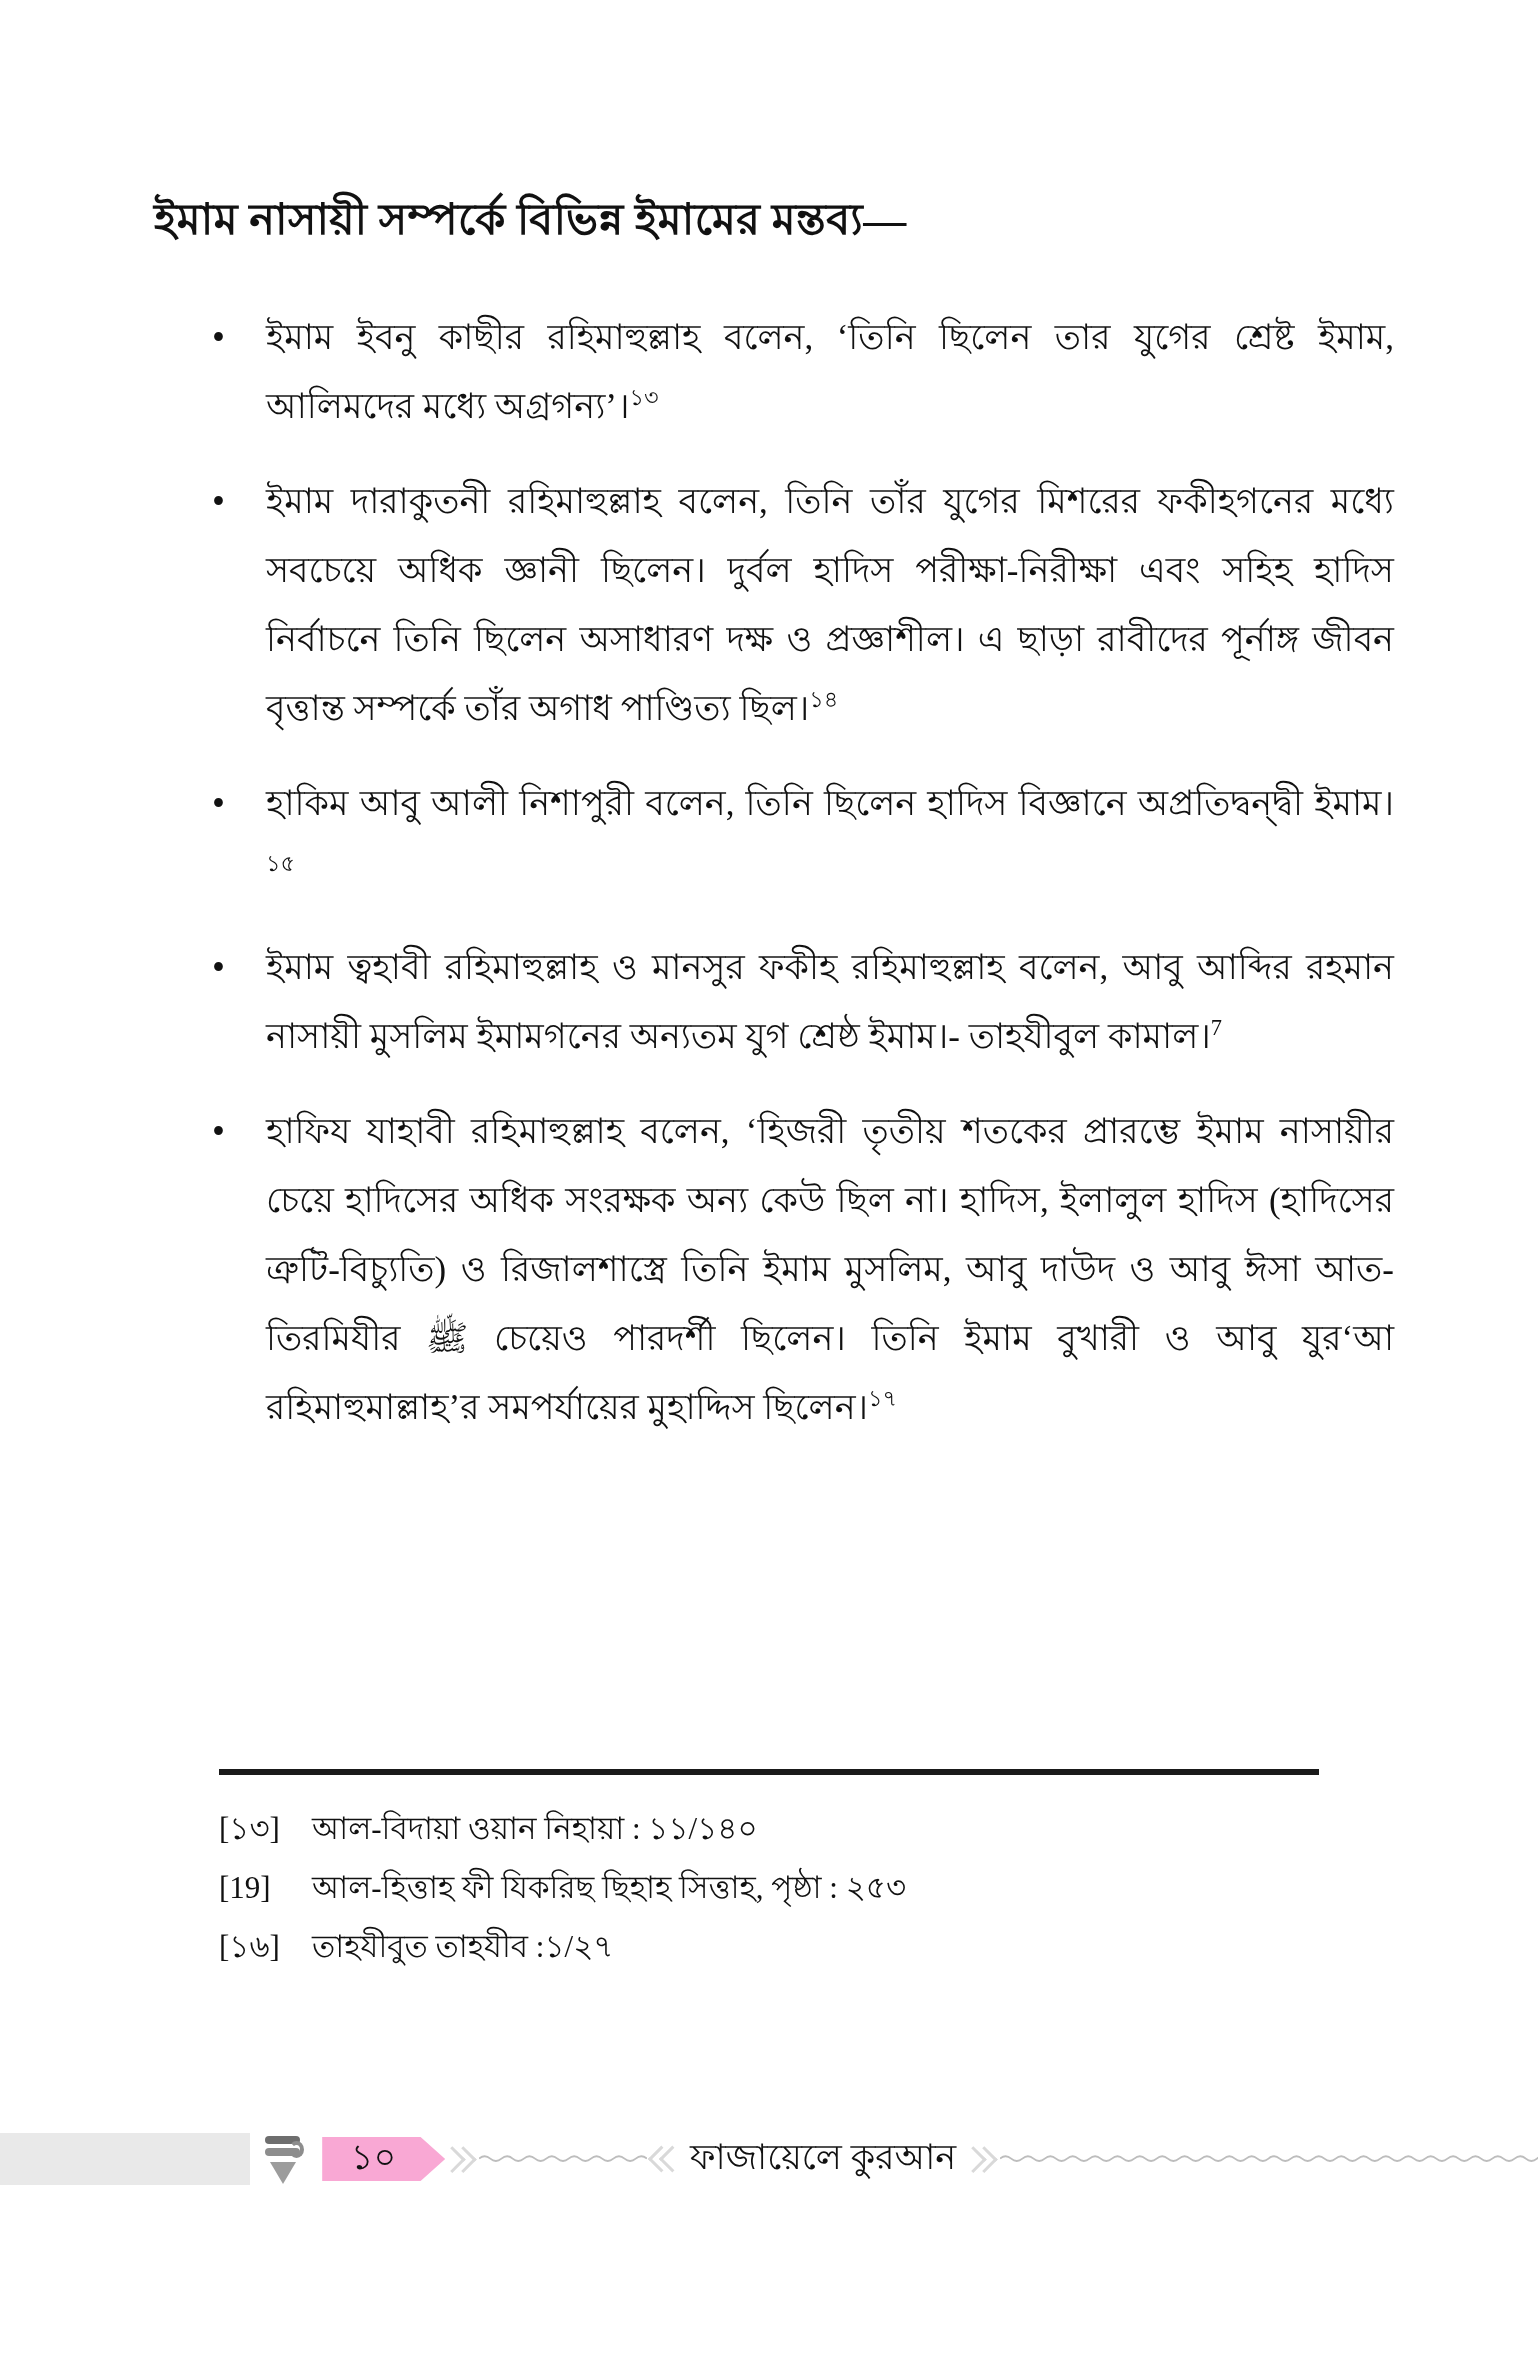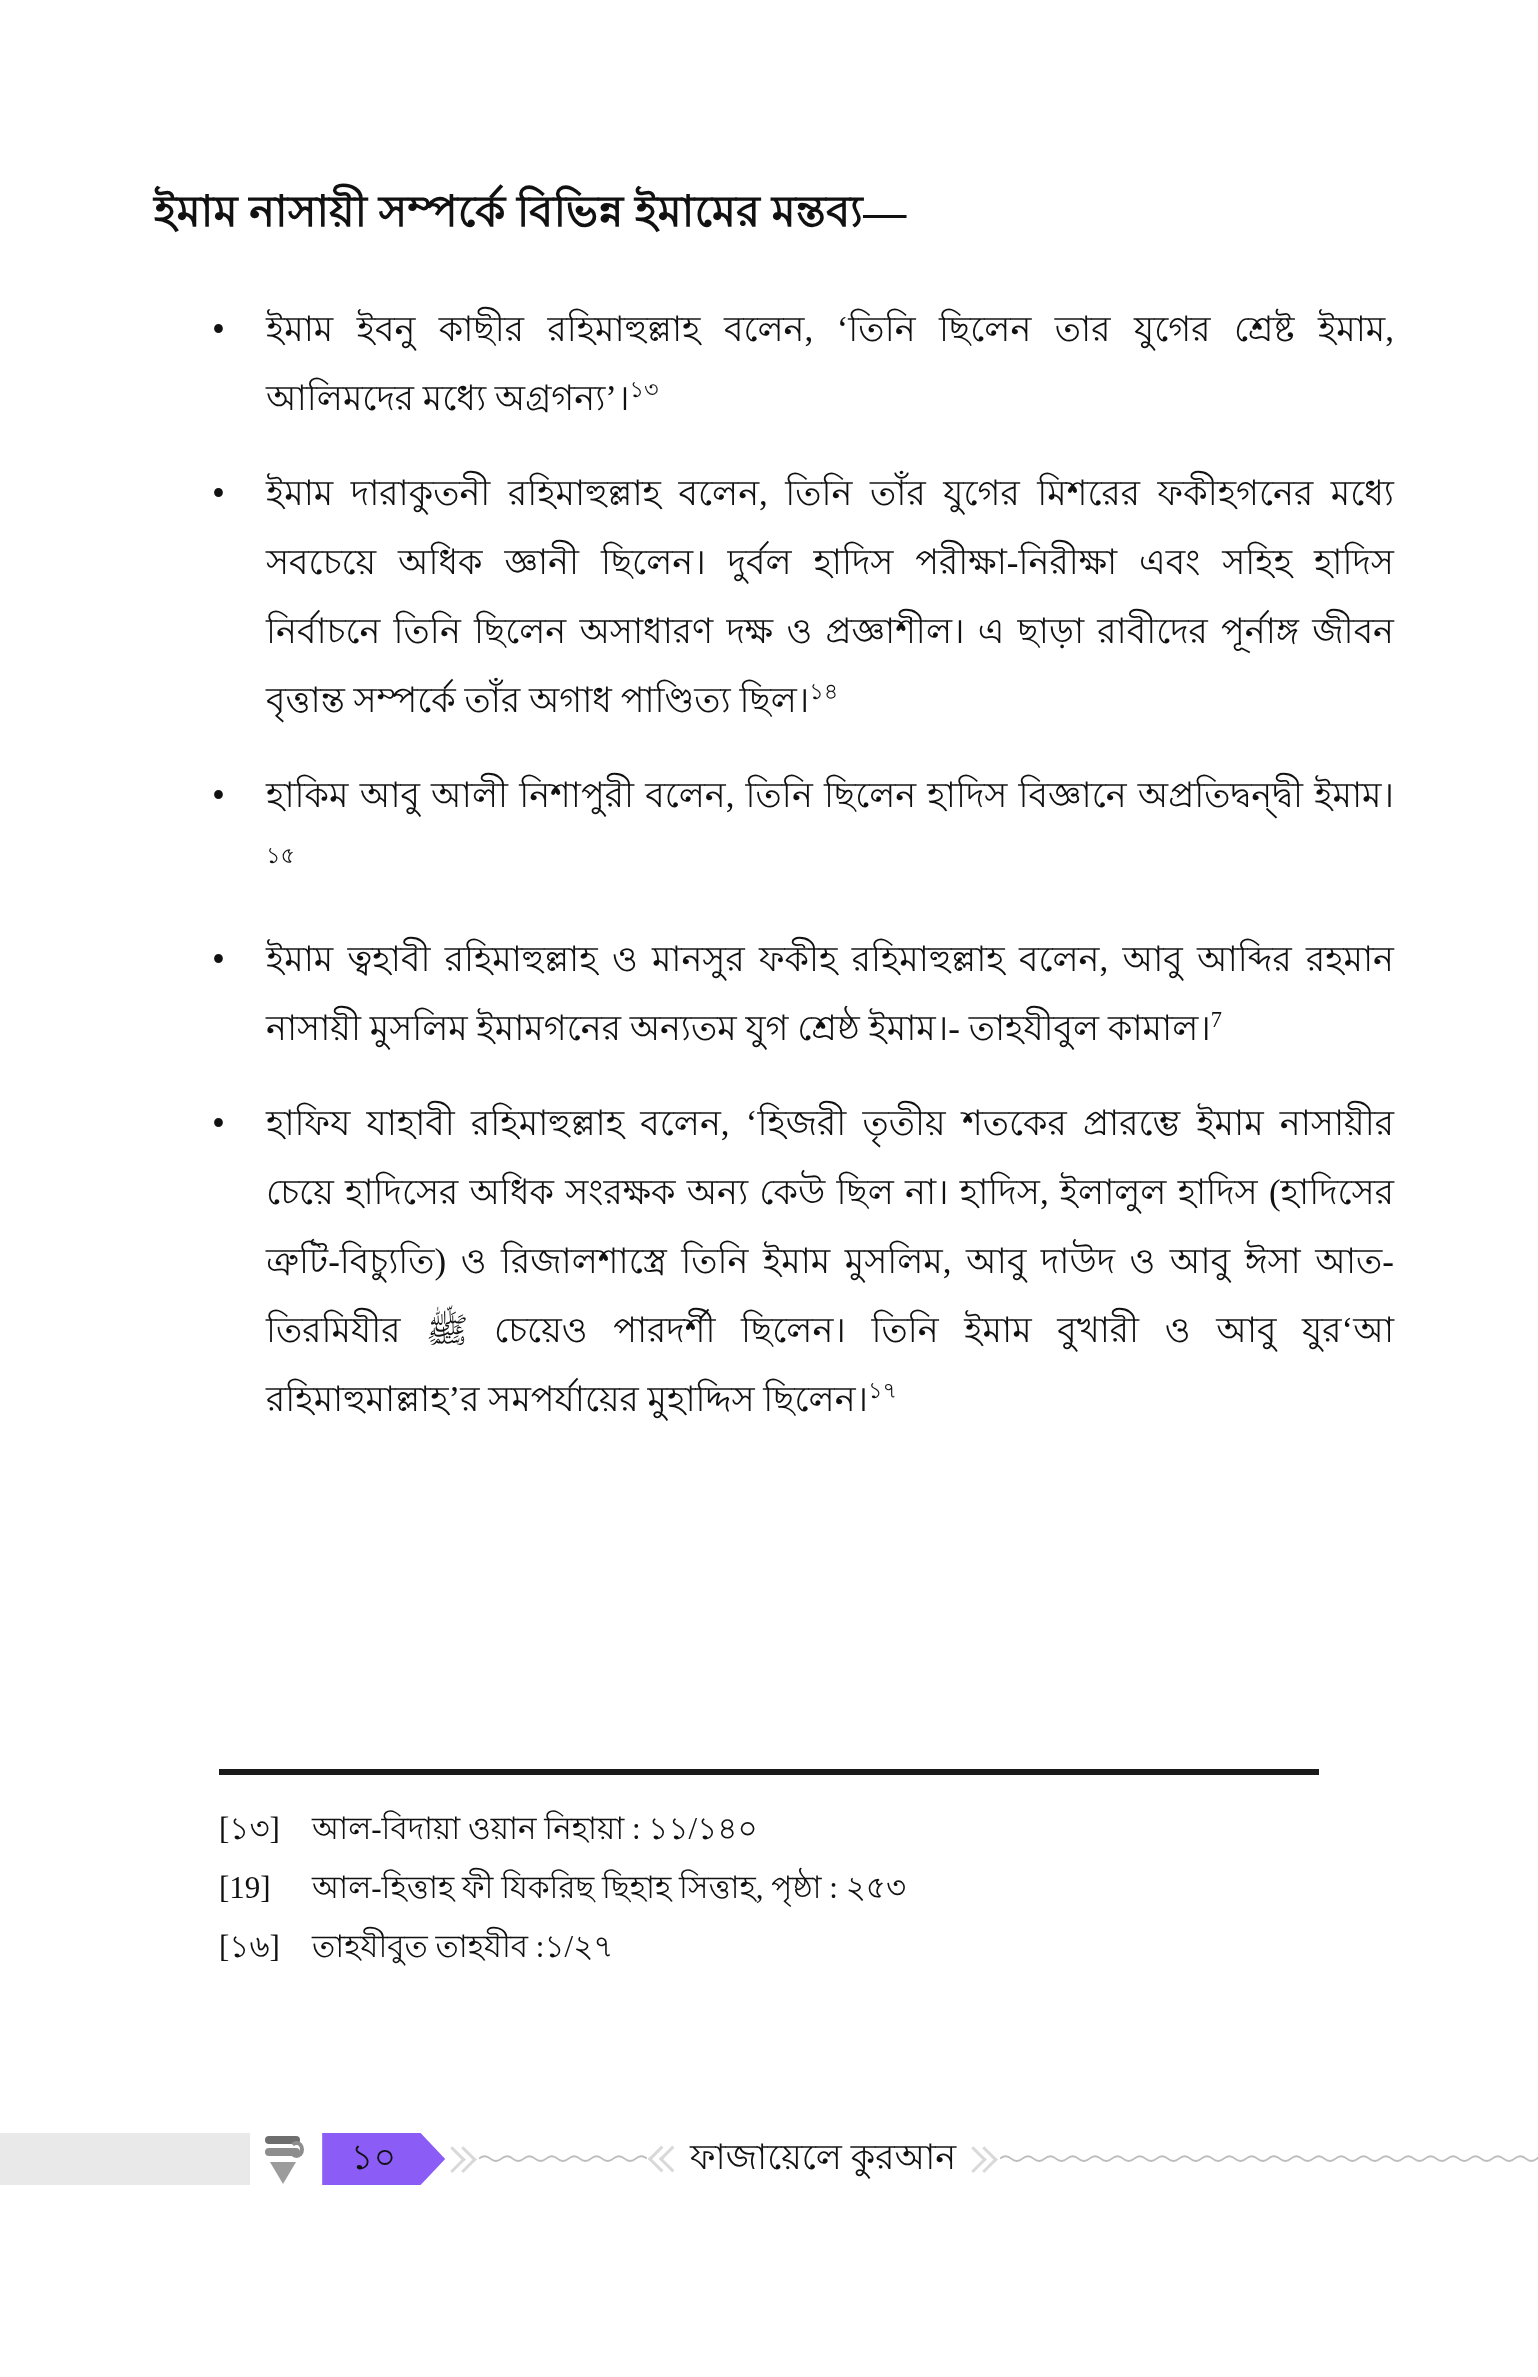"ইমাম নাসায়ী সম্পর্কে বিভিন্ন ইমামের" .content { top: 179px -> 187px }
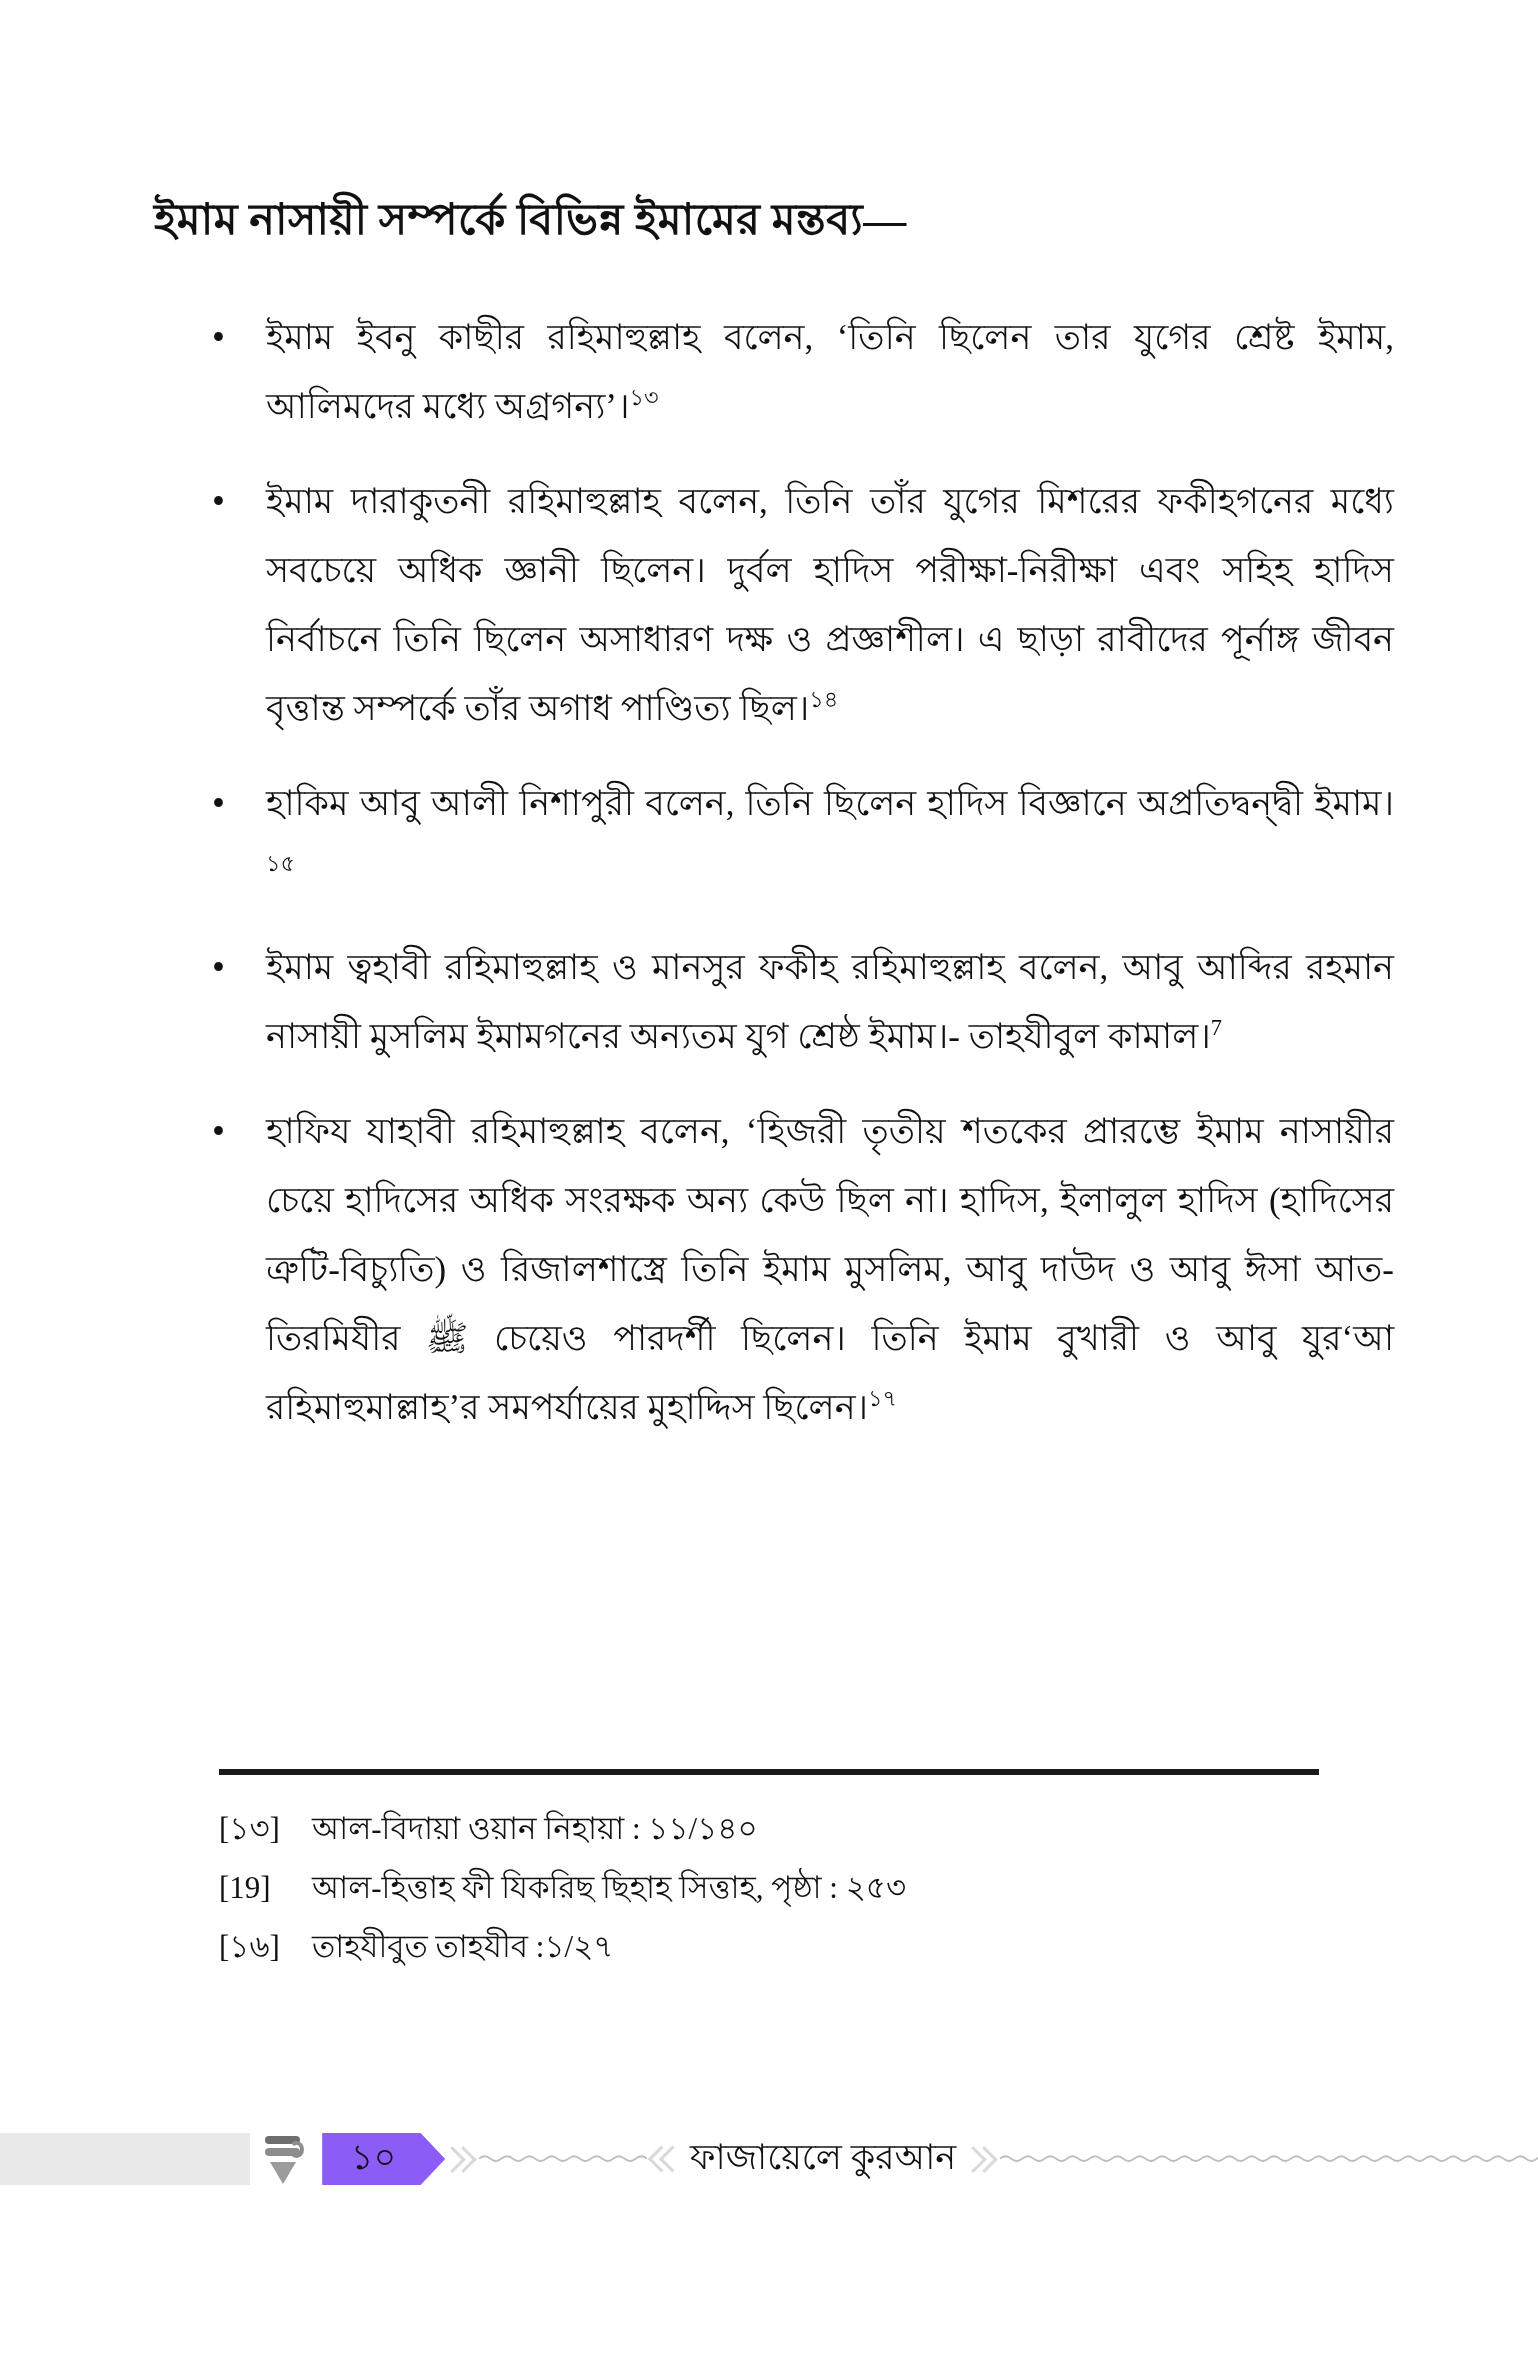"১০" .page-num-box { background: #8b5cf6 -> #f9a8d4; height: 52px -> 44px }
